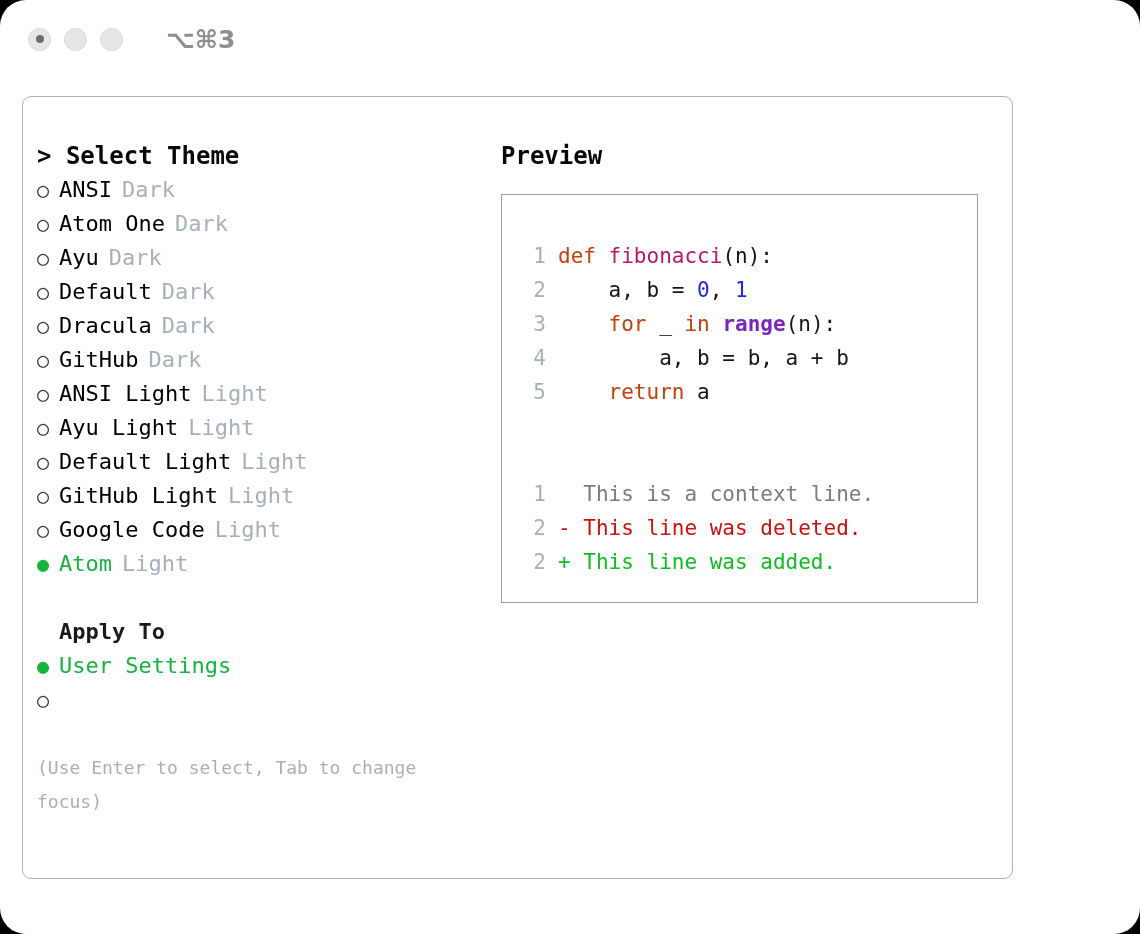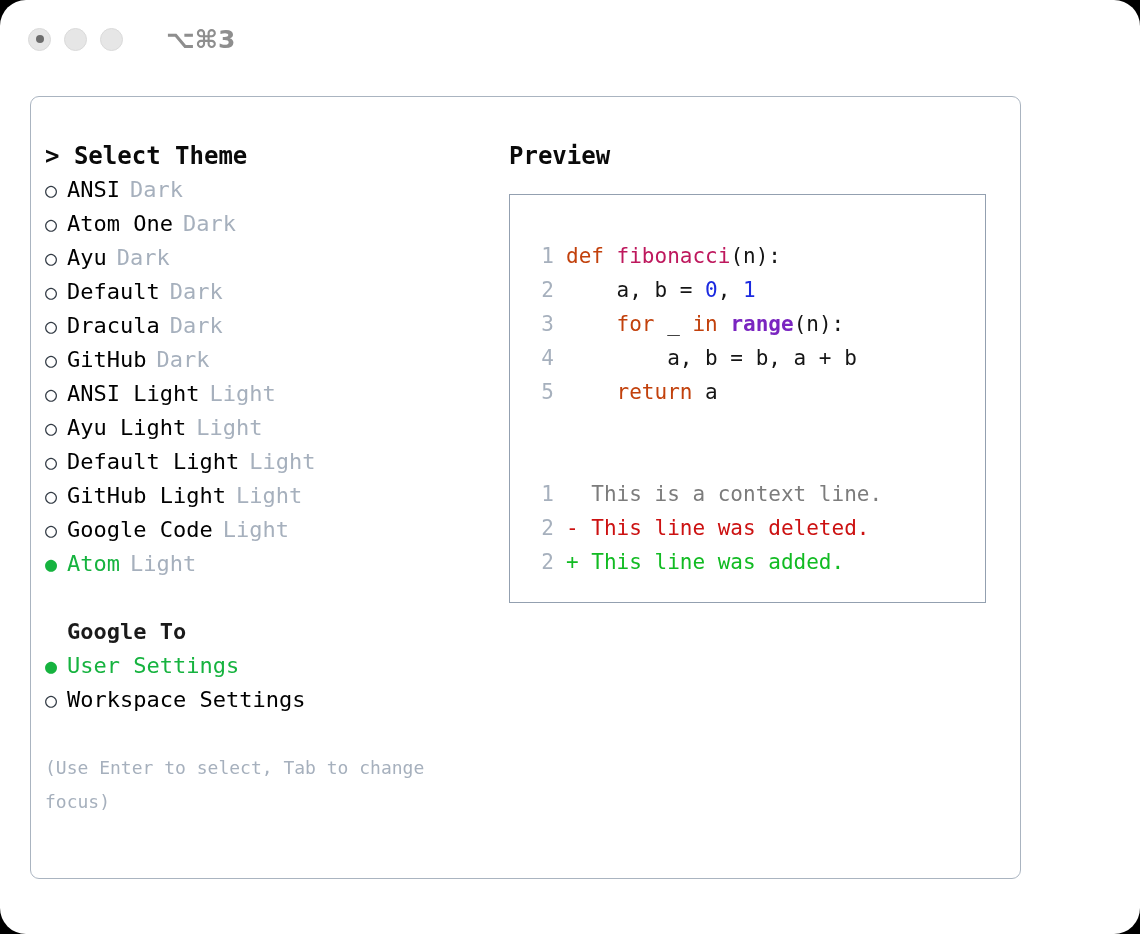"> Select Theme" .panel { margin-left: 8px -> none }
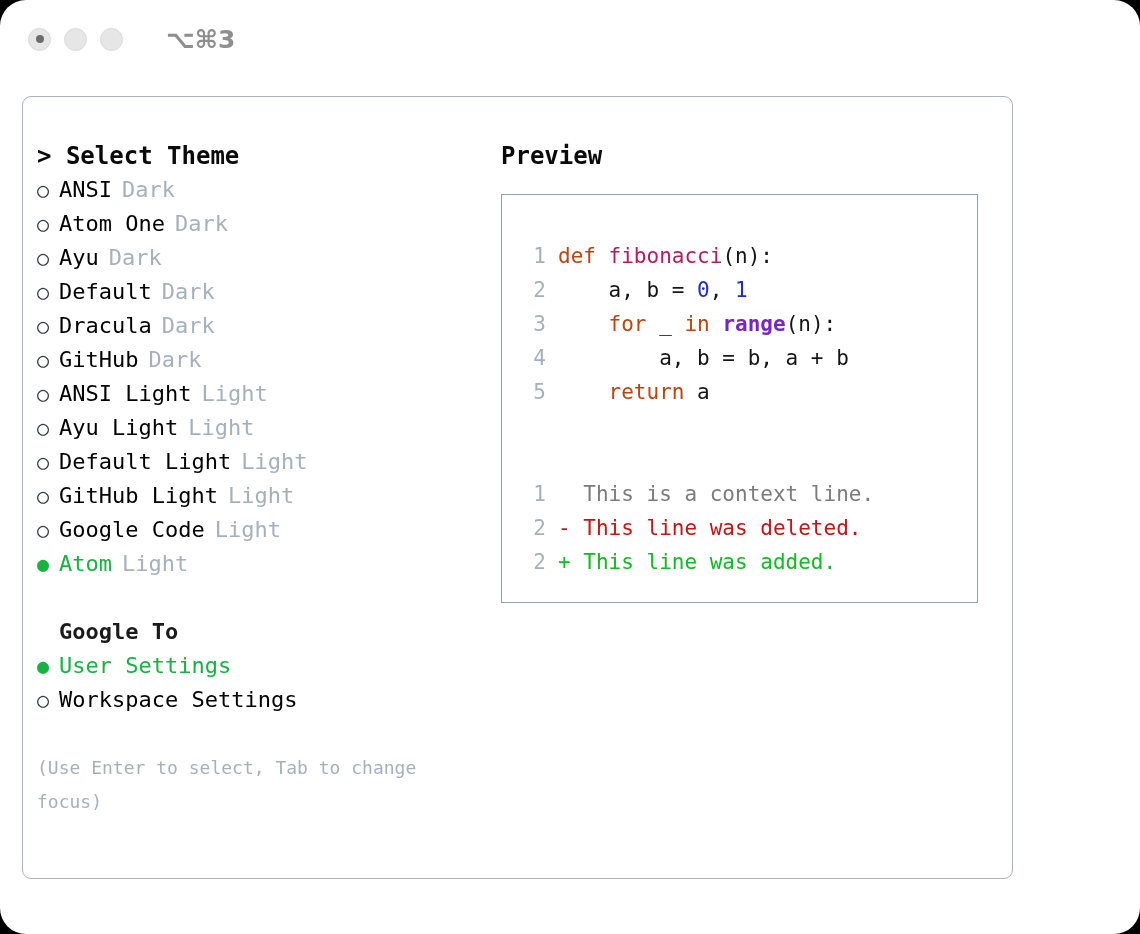"Google To" div.apply-heading { text: Google -> Apply }
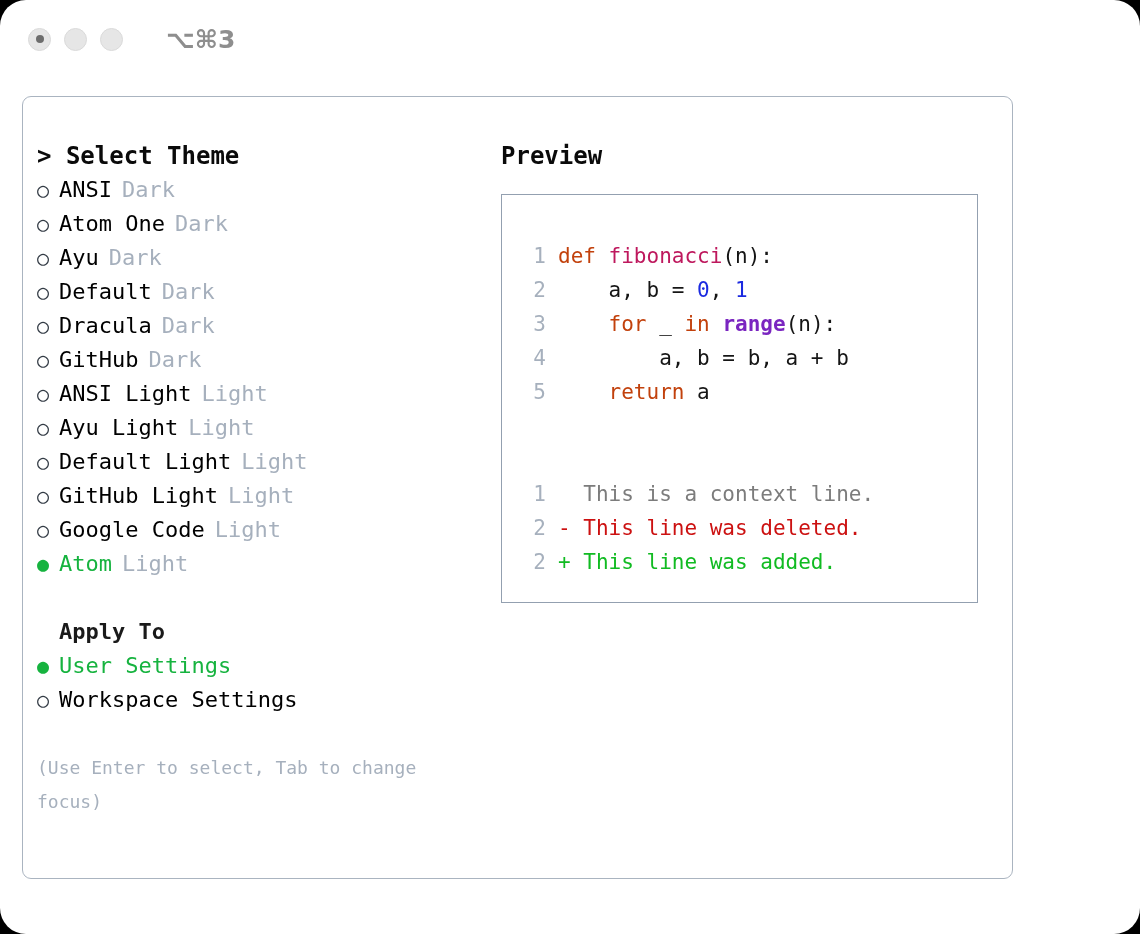"Workspace Settings" span.theme-name { html: <span>Workspace Settings</span> -> none }
